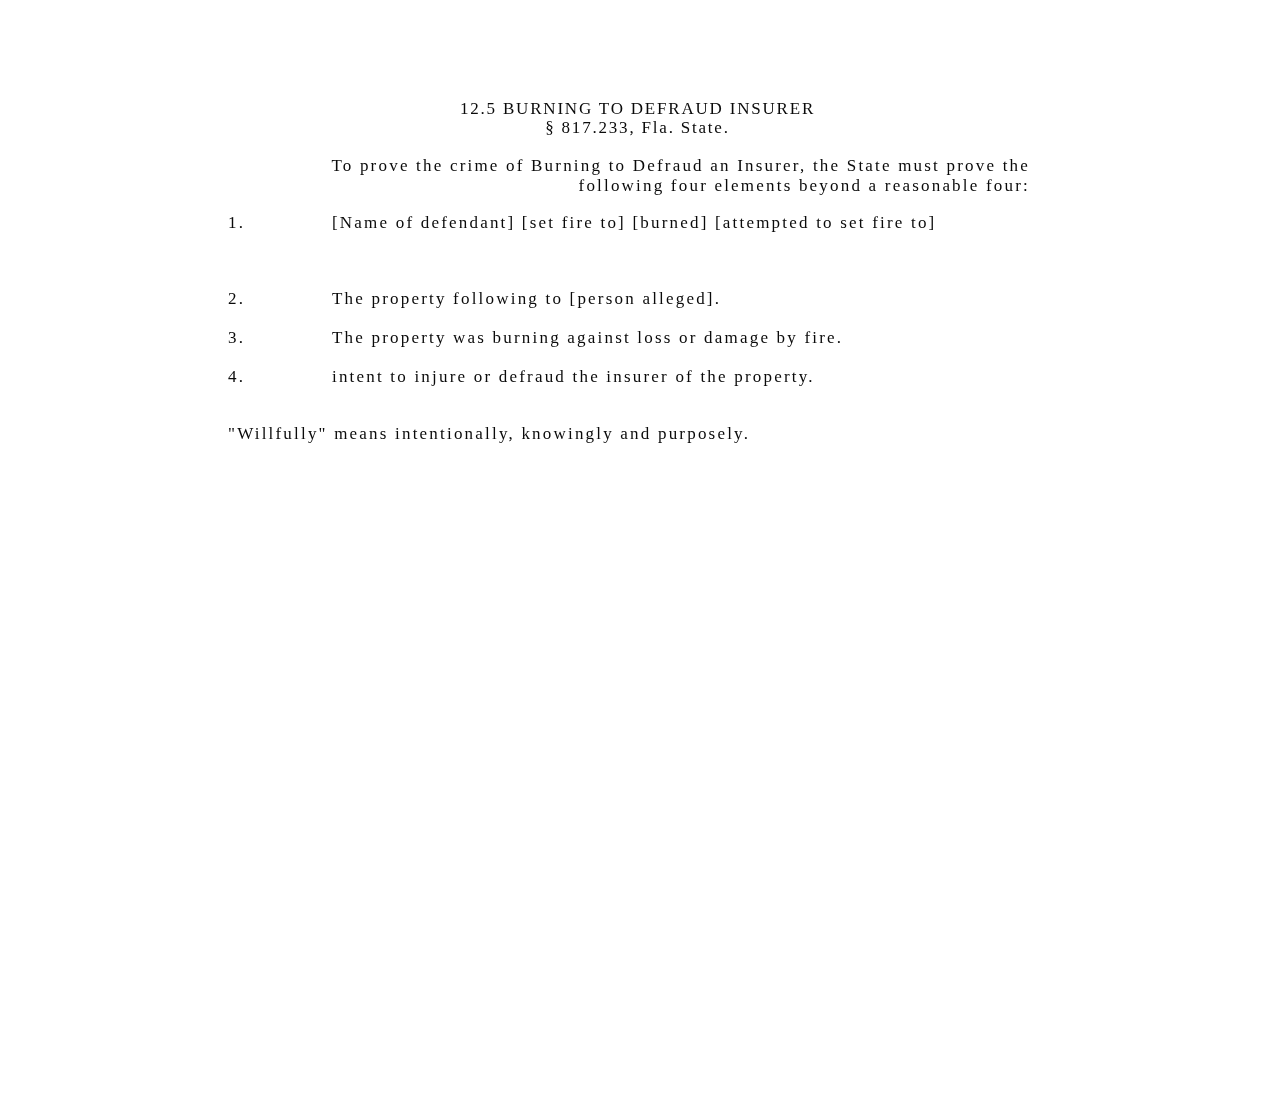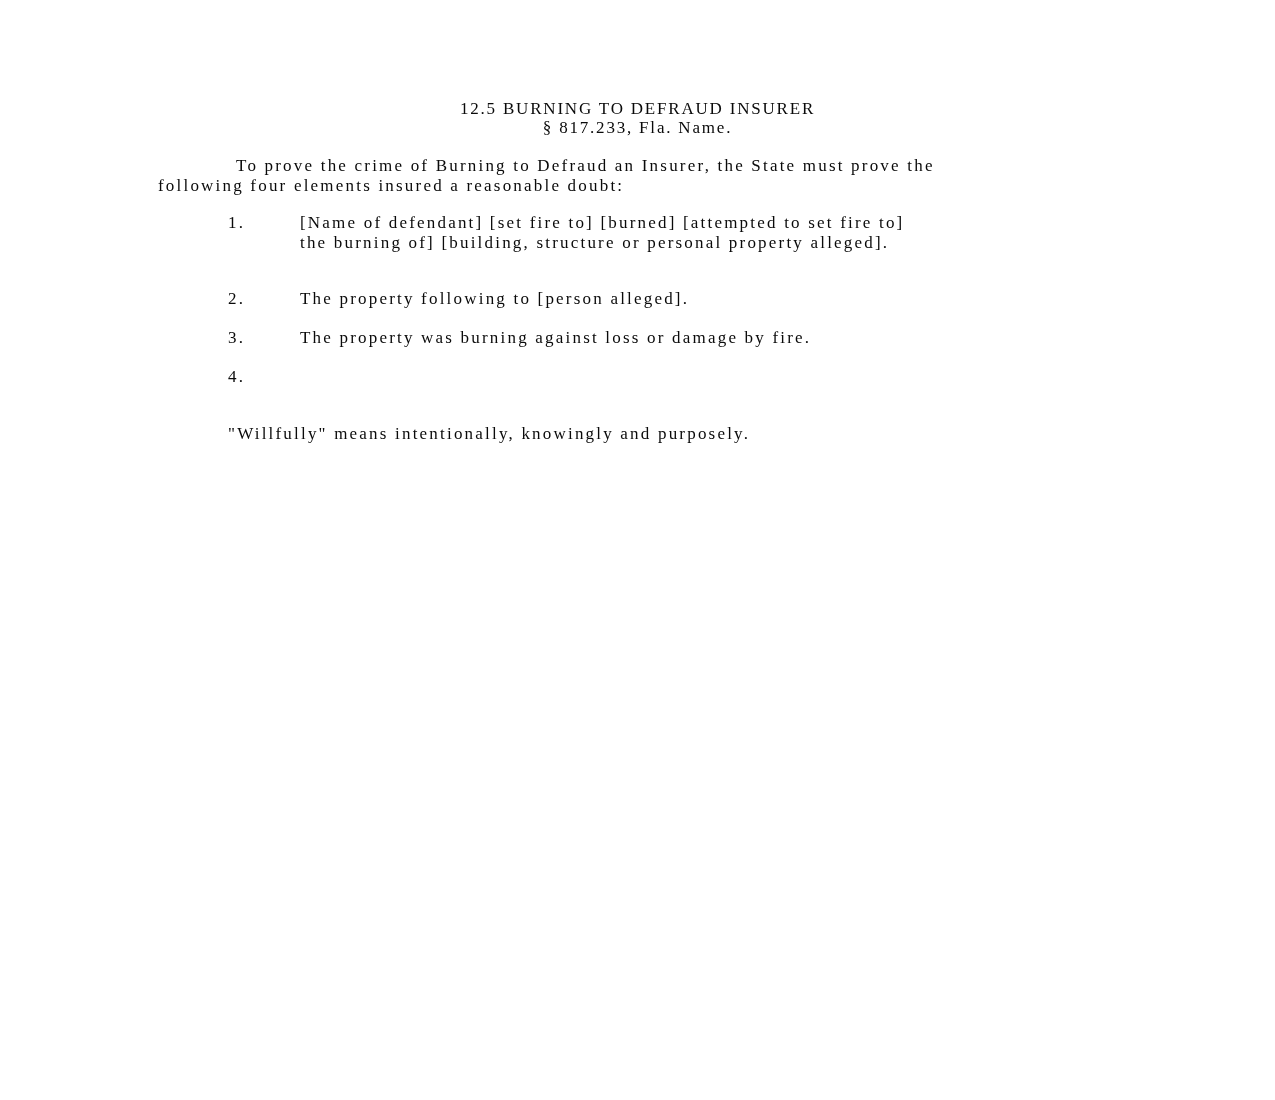"§ 817.233, Fla. Name." div { text: Name -> State }
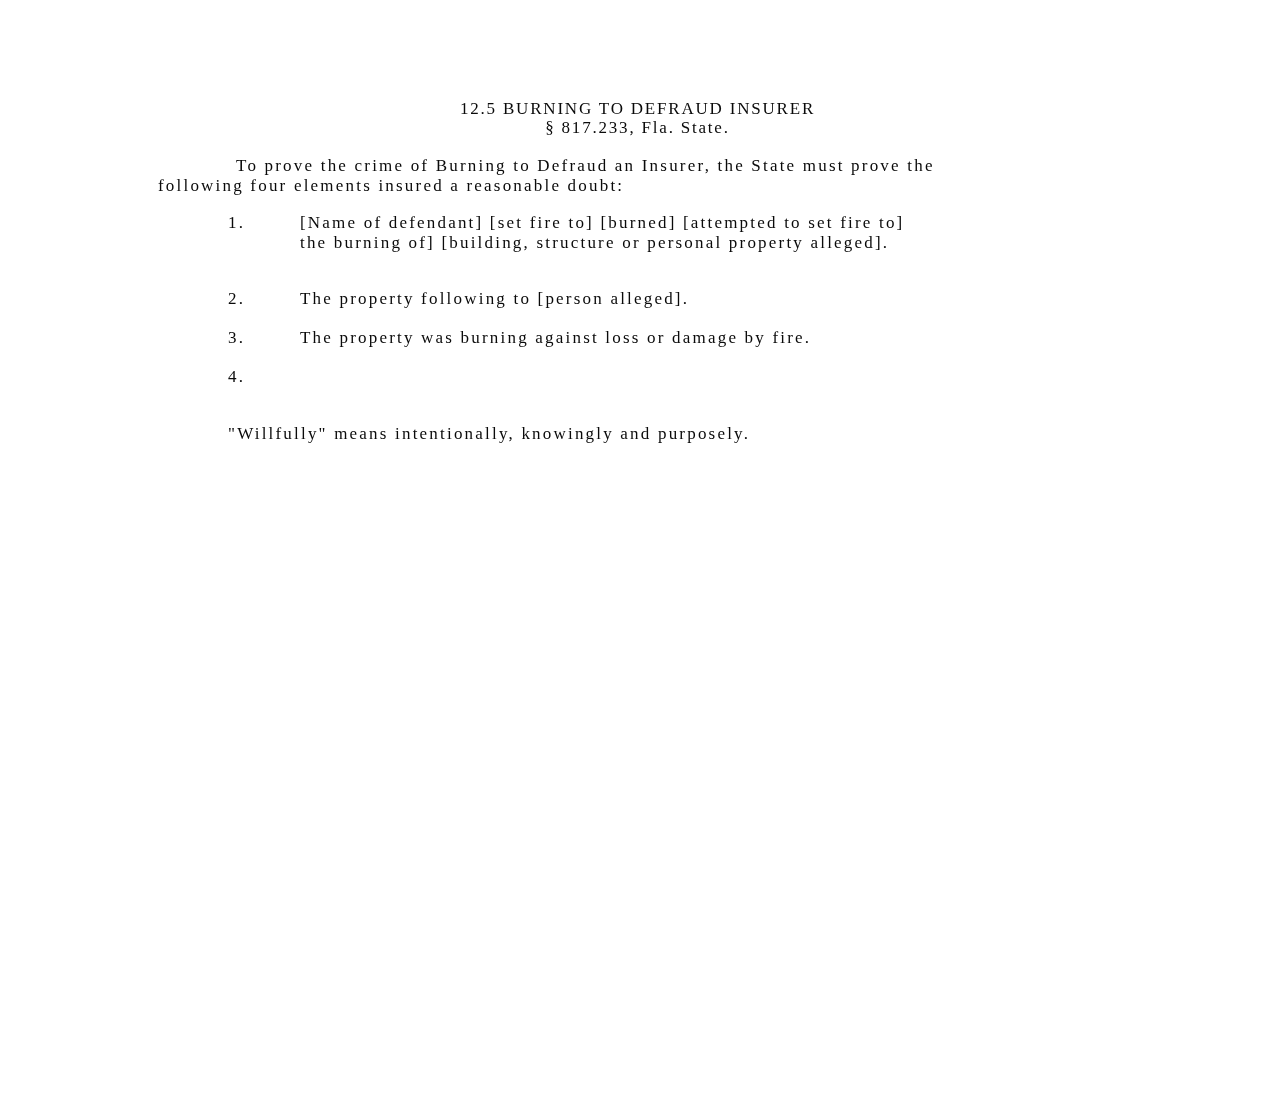"To prove the crime of" .intro-block { left: 158px -> 150px; text-align: none -> right }
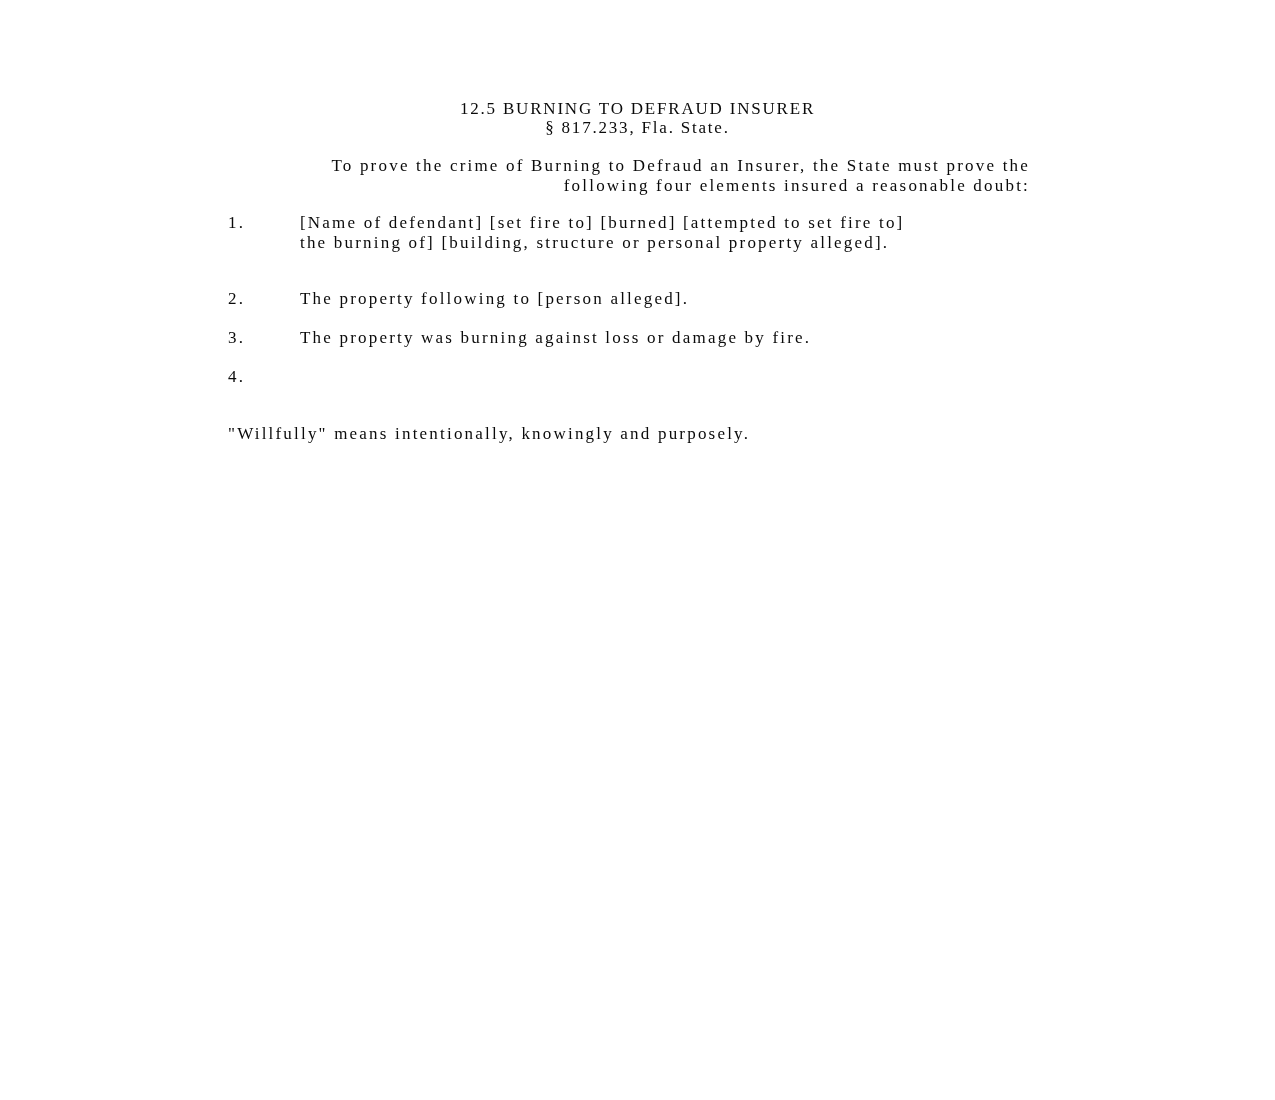"following four elements insured a" div { text: insured a reasonable doubt -> beyond a reasonable four }
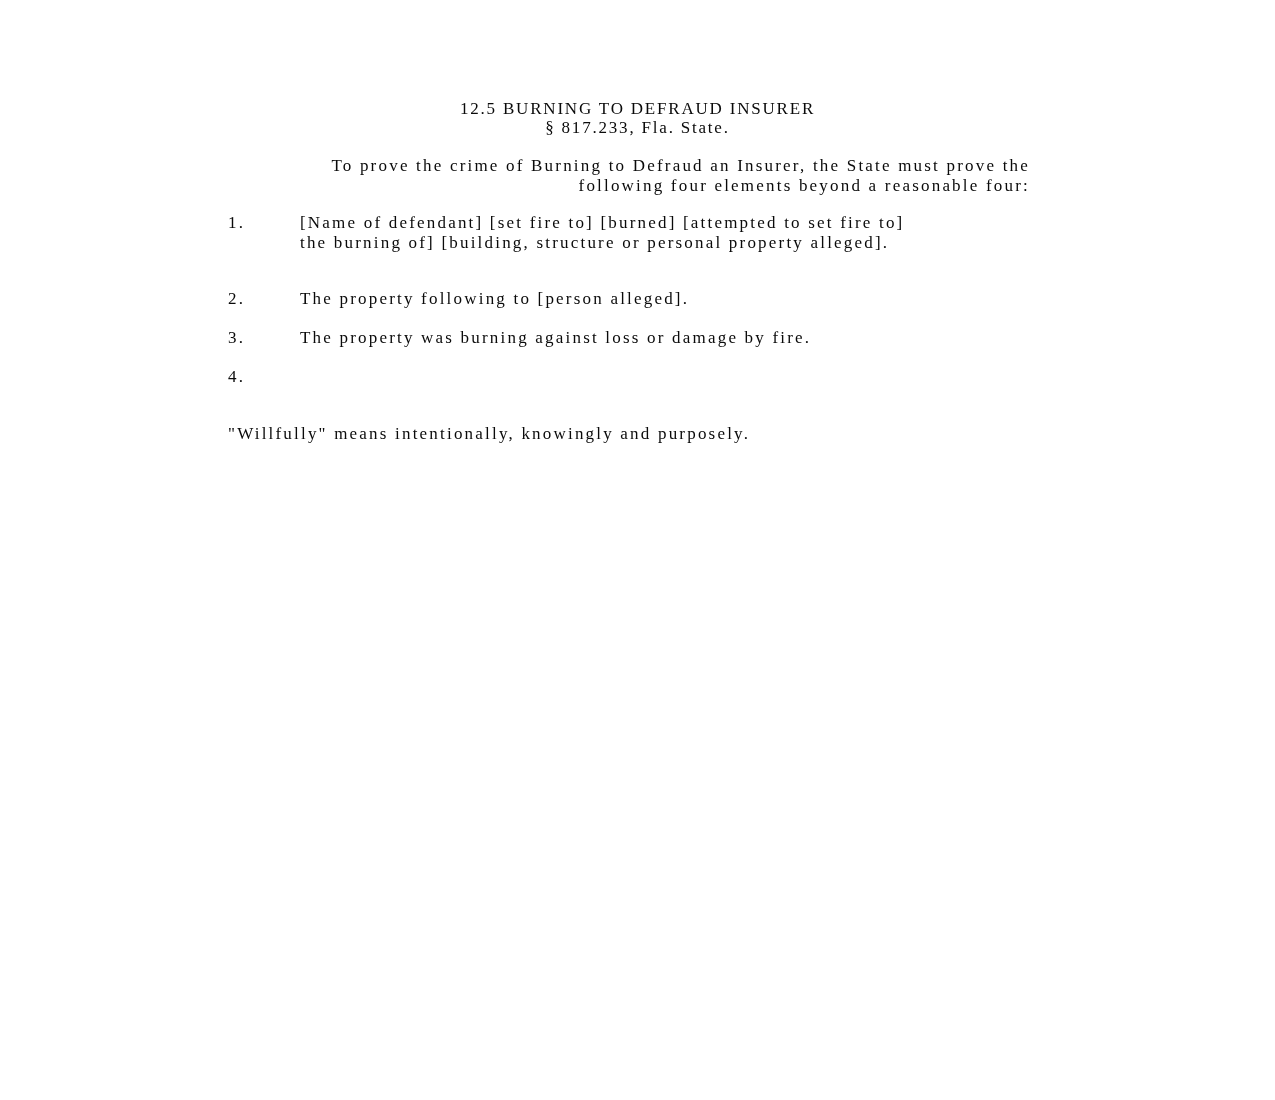"[Name of defendant] [set fire" .item-text { margin-left: none -> 32px }
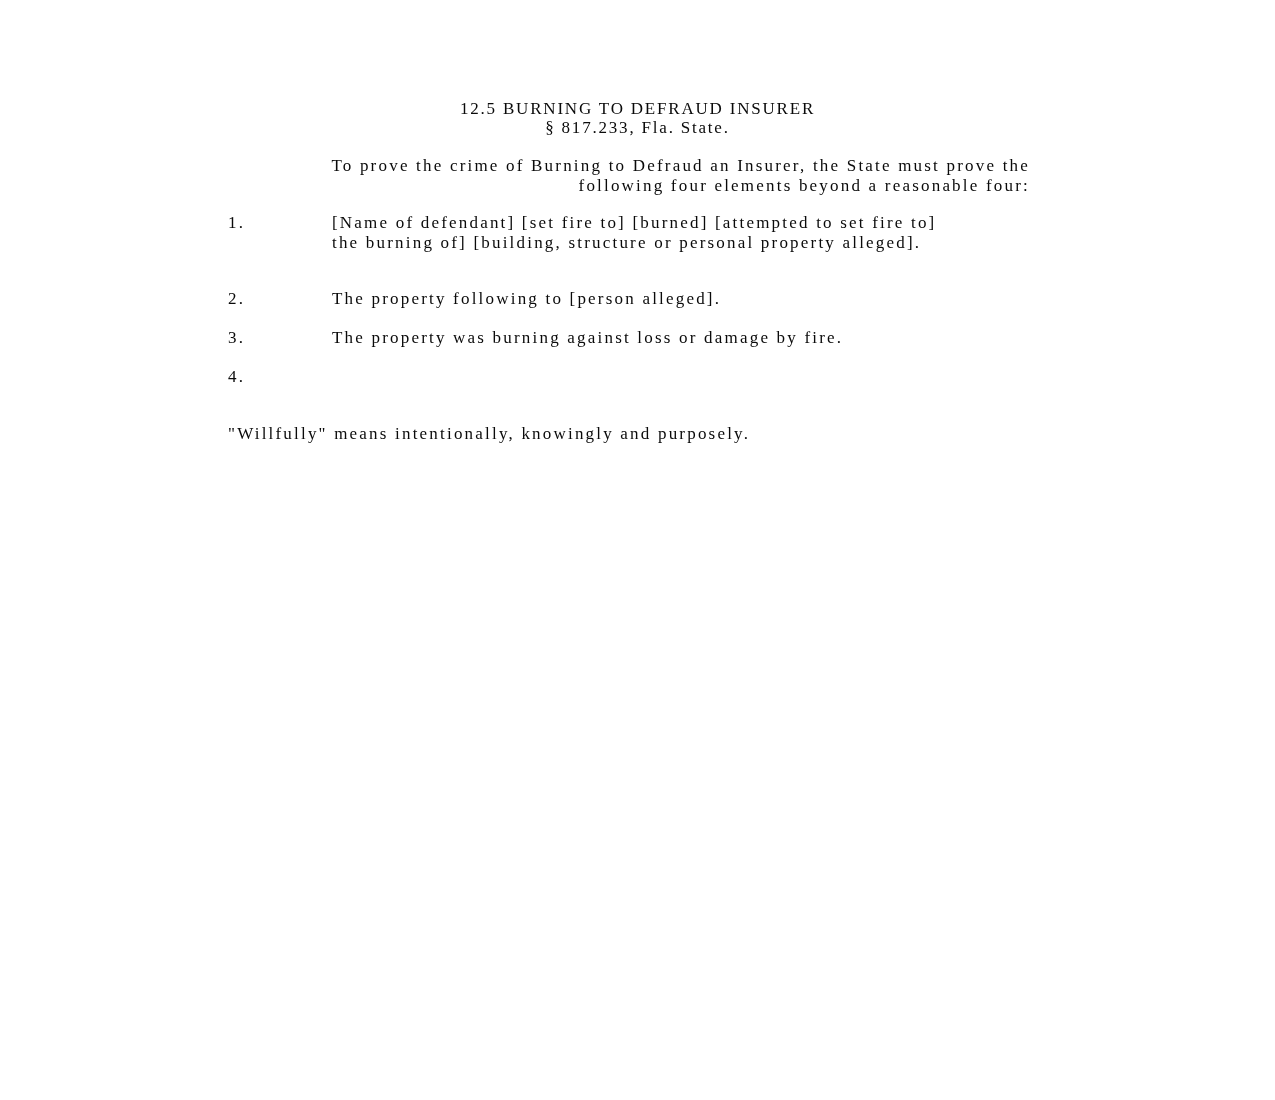"the burning of] [building, structure" div { html: <div>the burning of] [building, structure or personal property alleged].</div> -> none }
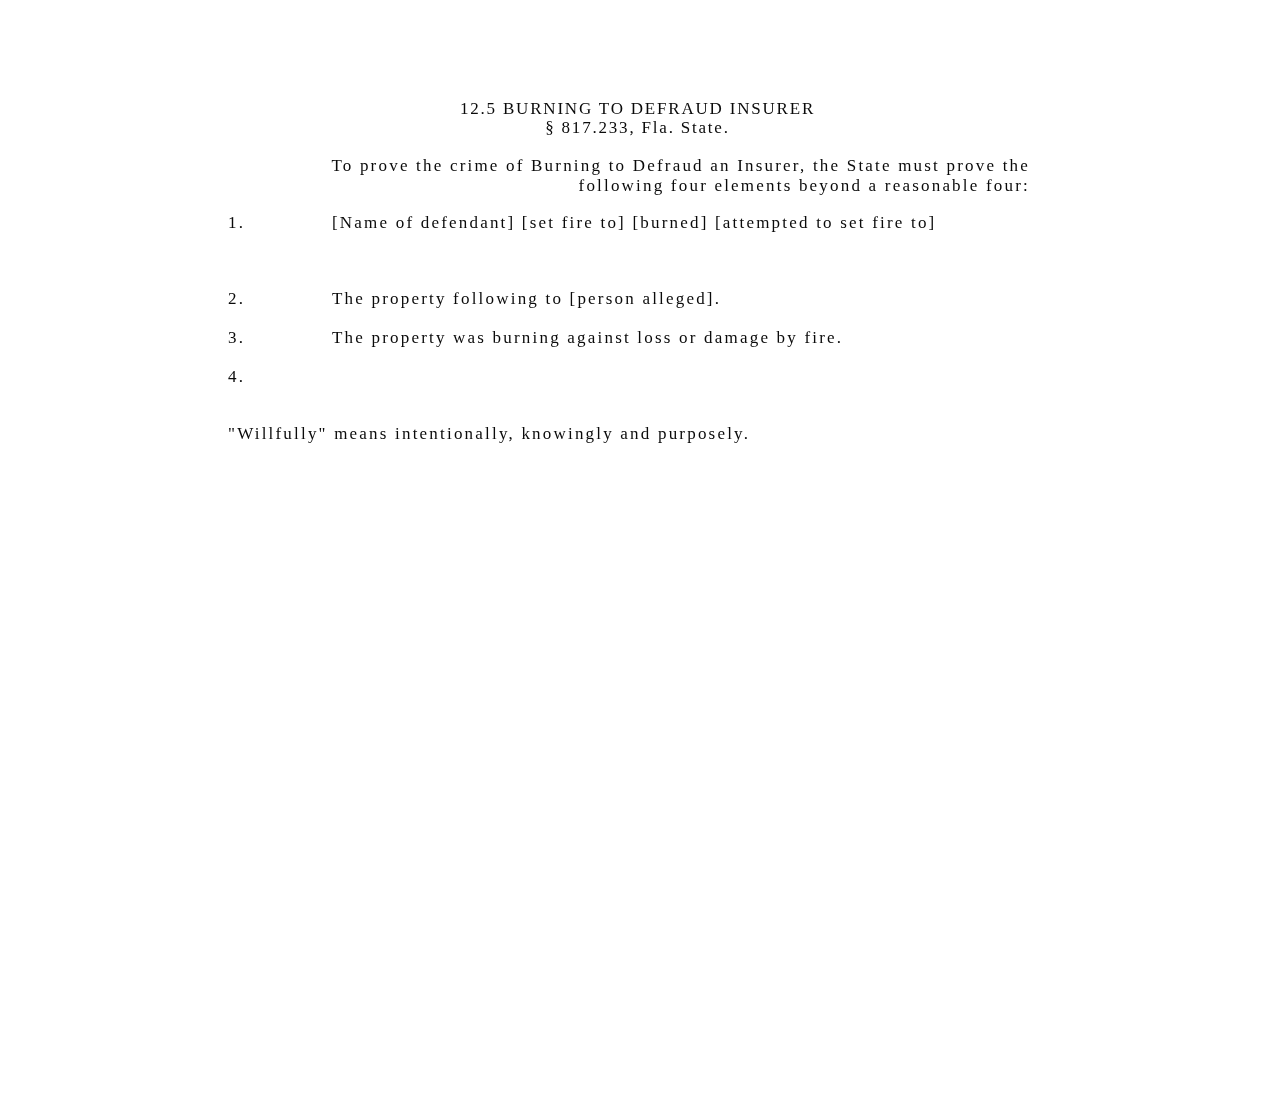"intent to injure or defraud" div { html: none -> <div>intent to injure or defraud the insurer of the property.</div> }
